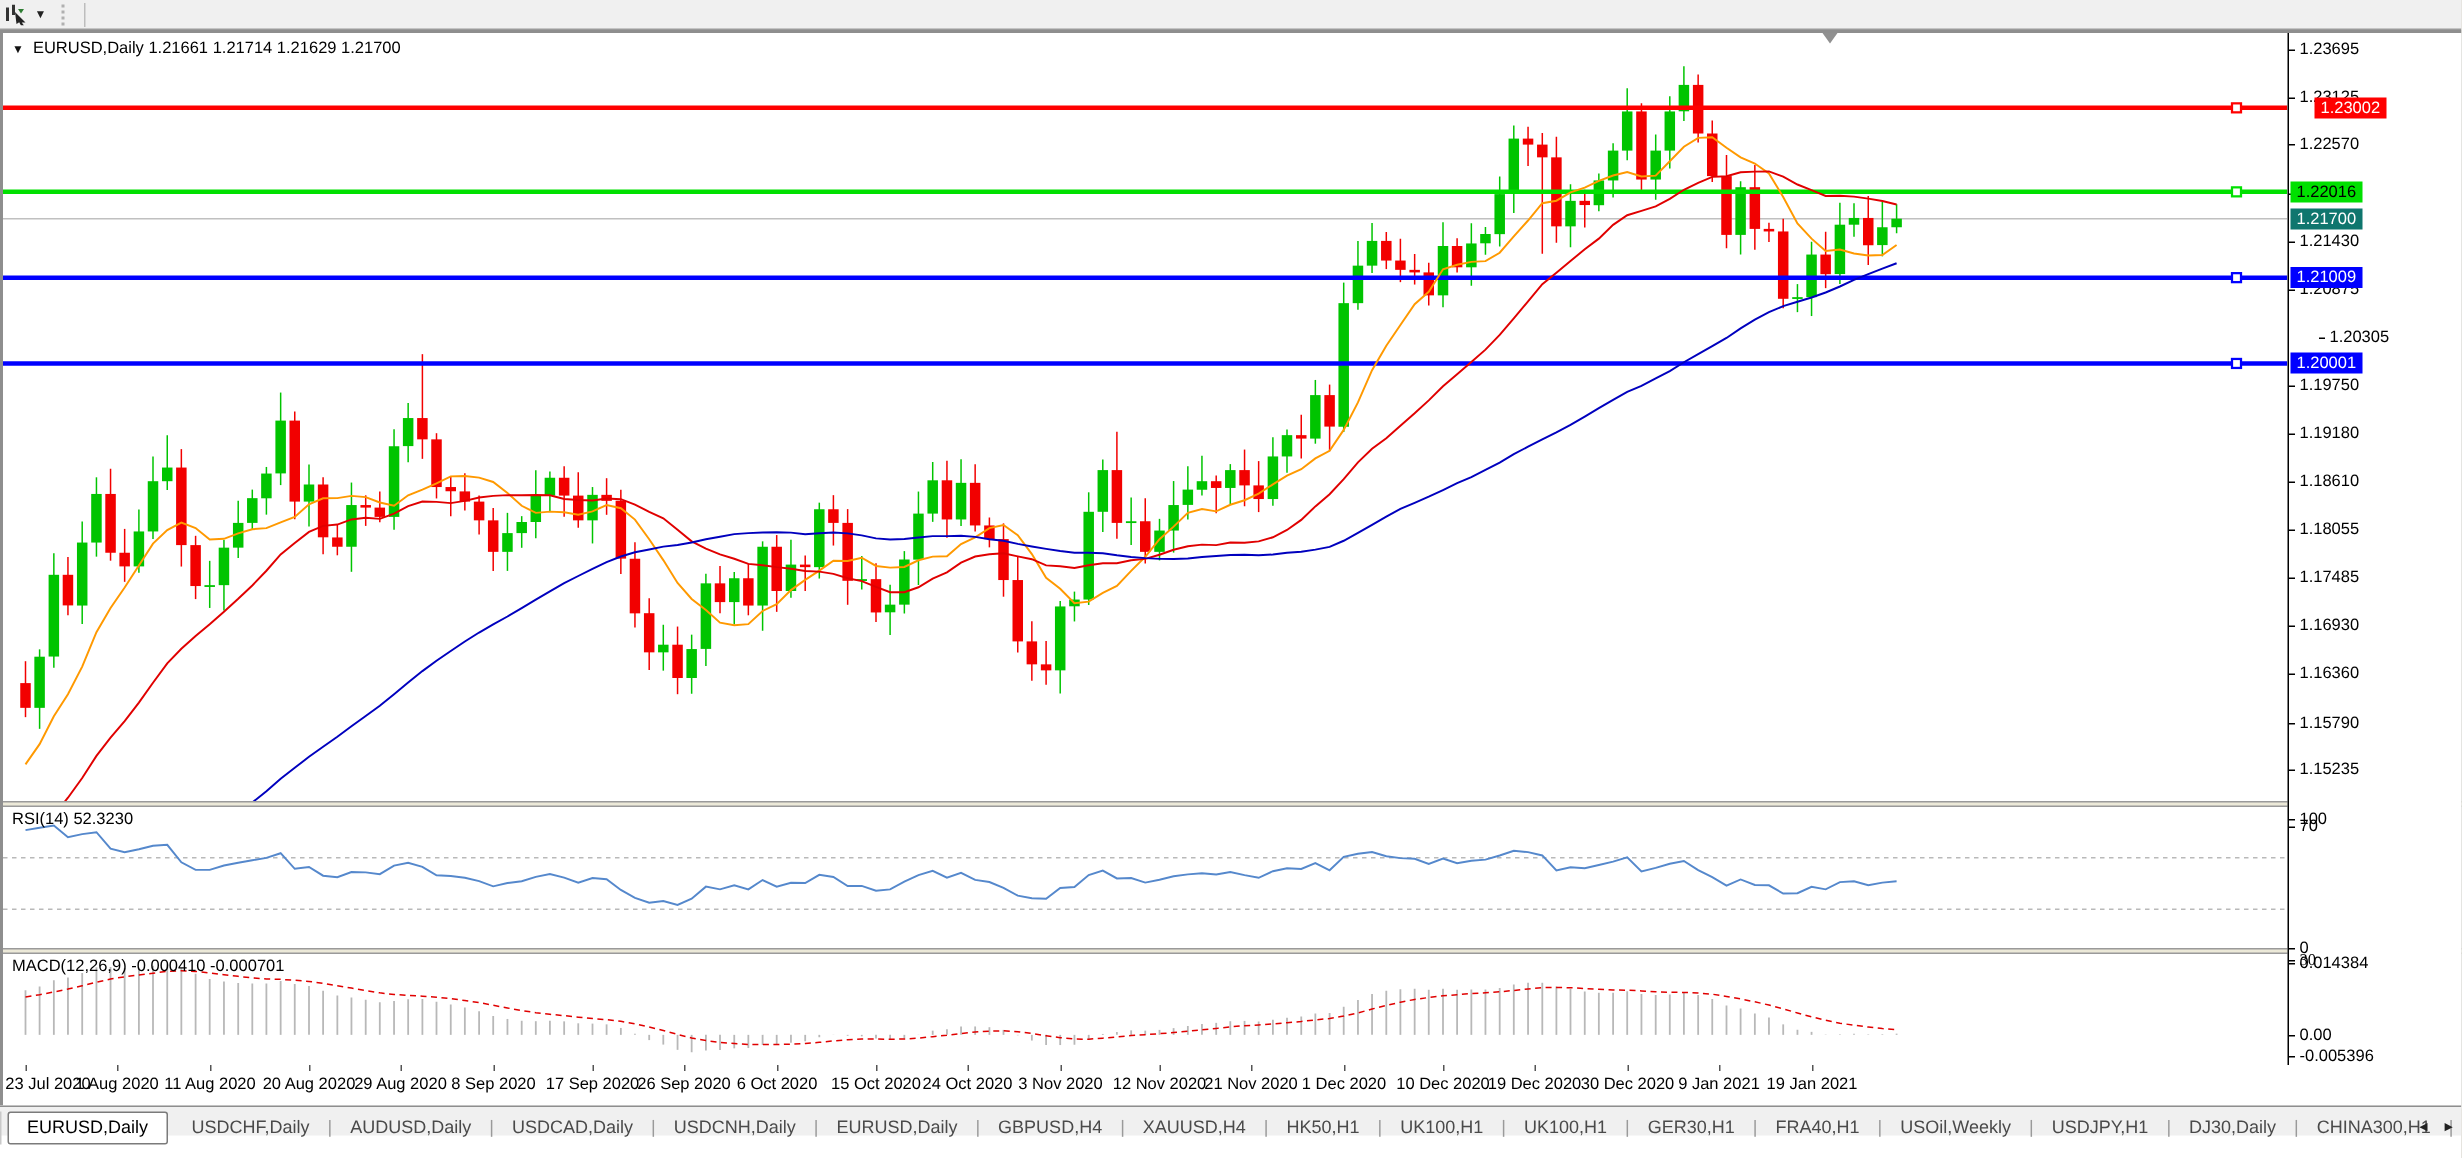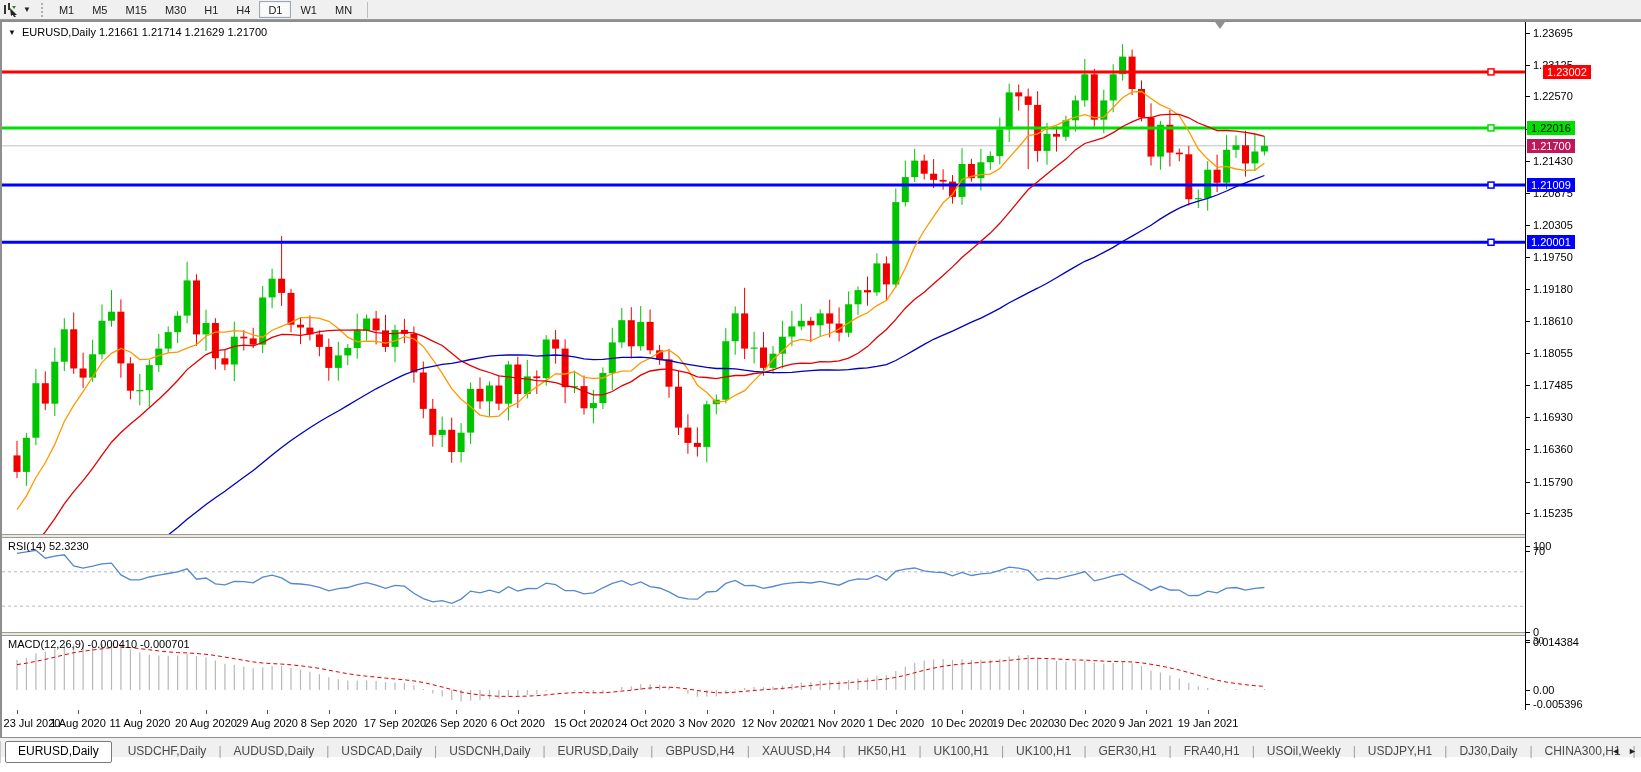"M1" div { html: <div> <div>M1</div> <div>M5</div> <div>M15</div> <div>M30</div> <div>H1</div> <div>H4</div> <div>D1</div> <div>W1</div> <div>MN</div> </div> -> none }
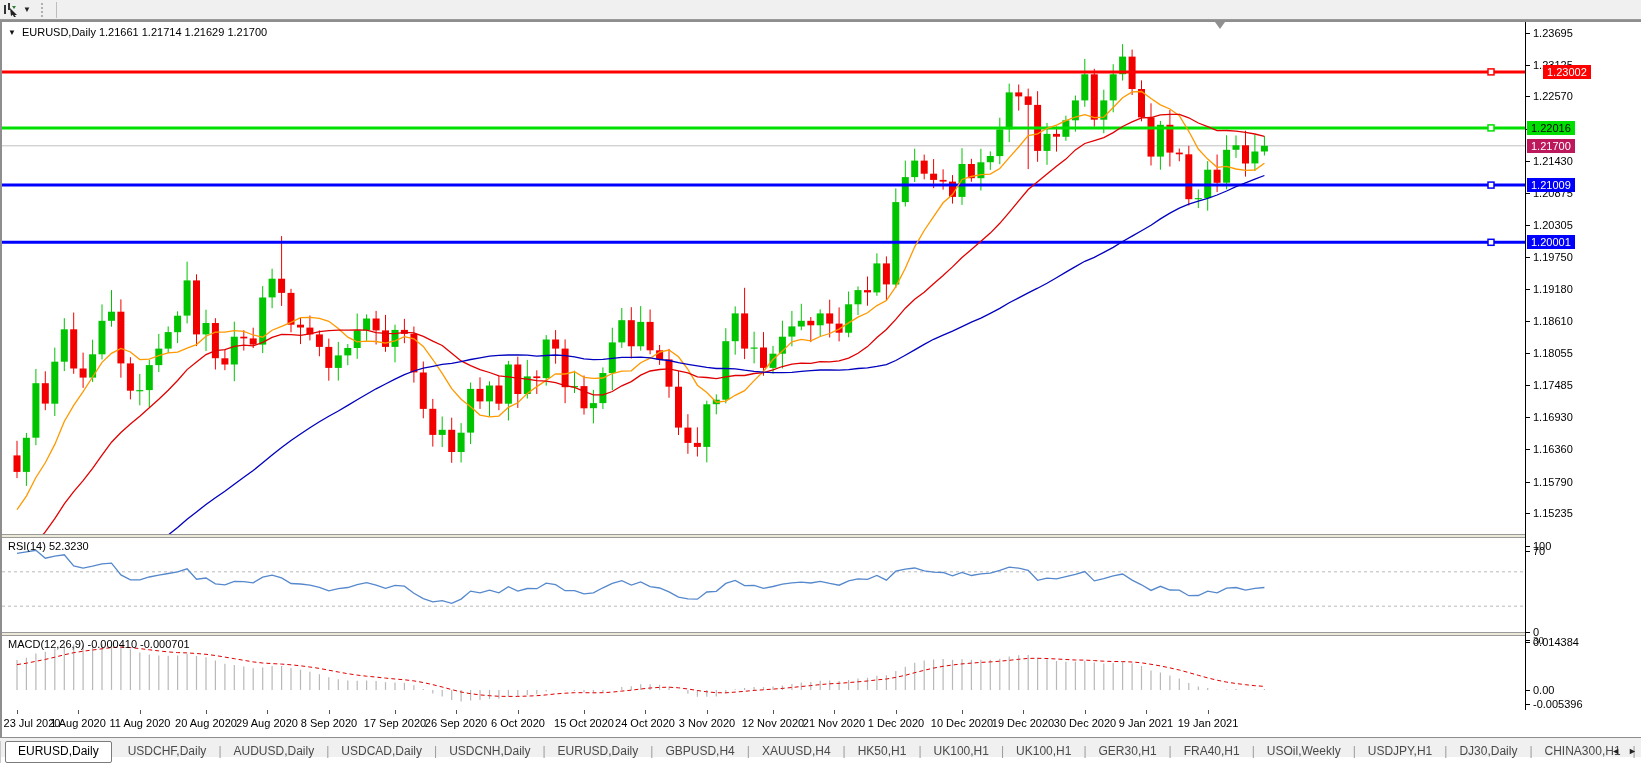"1.21700" div.price-tag { background: #be185d -> #0f766e }
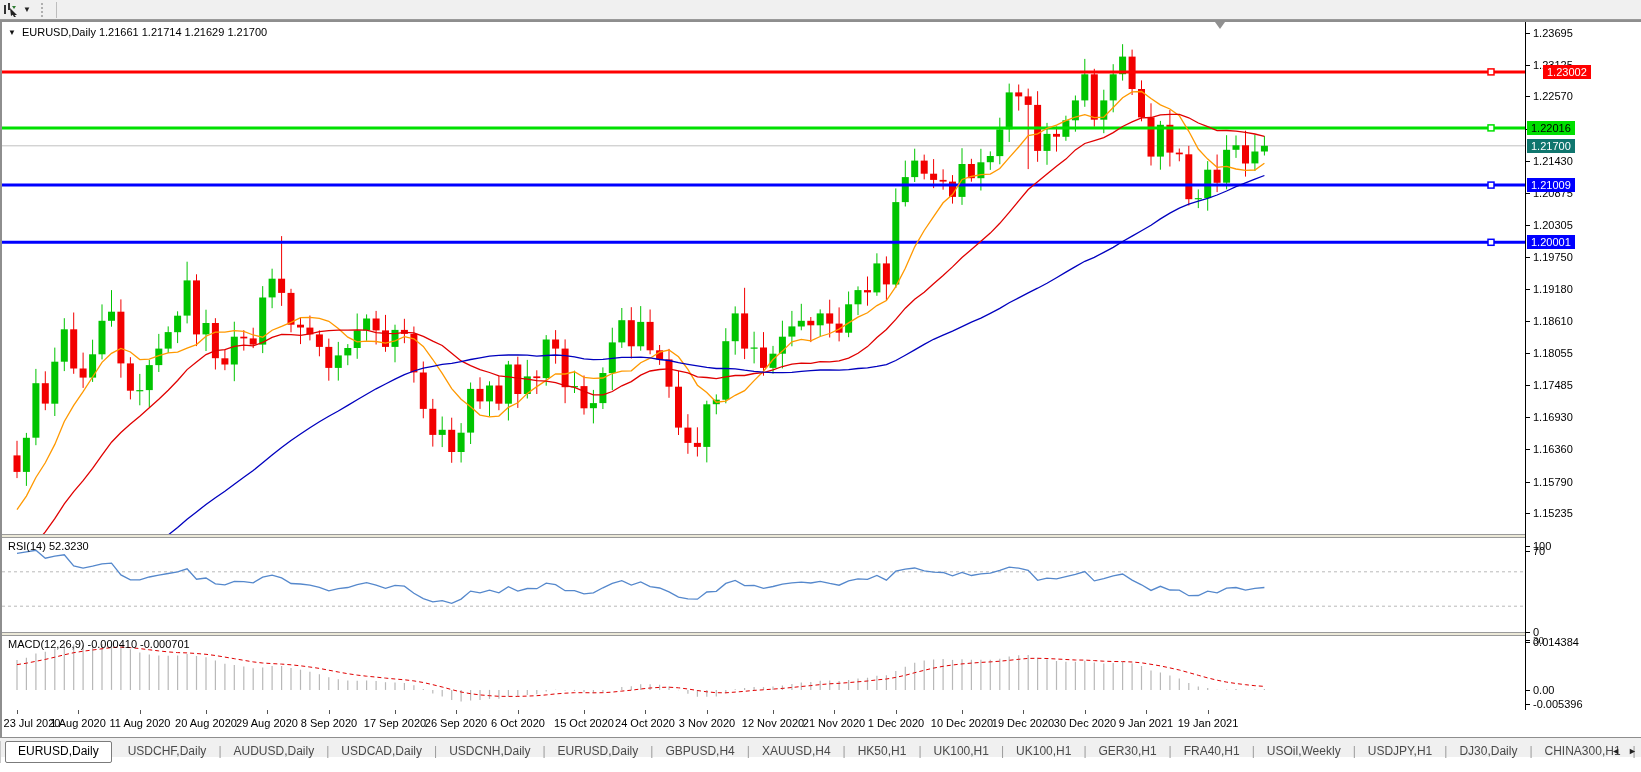"1.20305" div.ax-label { margin-left: none -> 20px }
